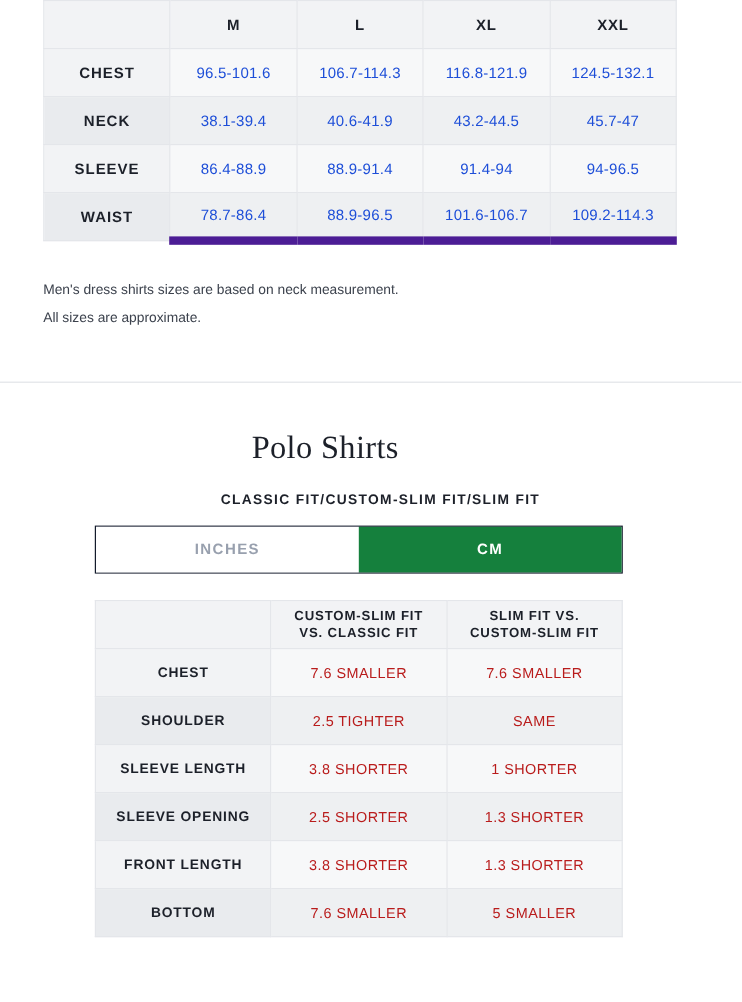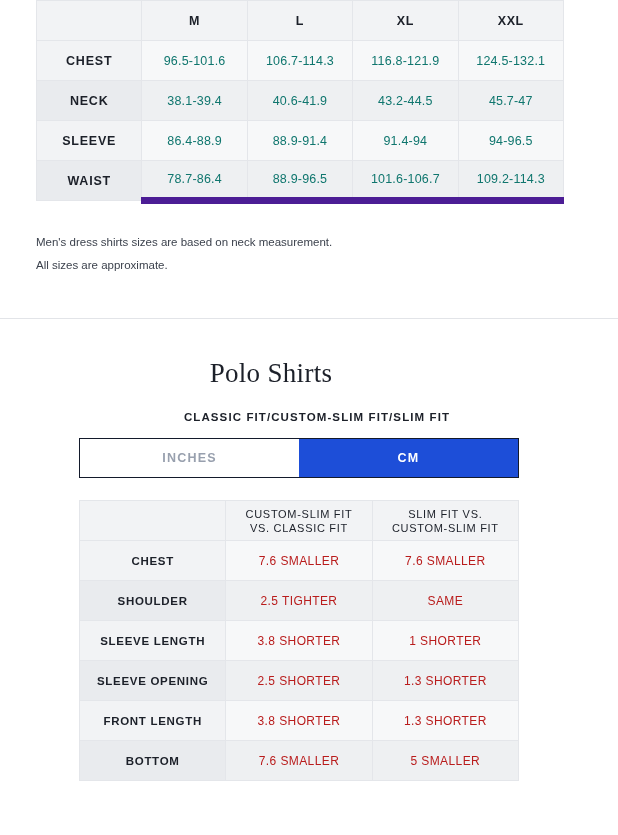"96.5-101.6" table.sizes tbody td { color: #0f766e -> #1d4ed8 }
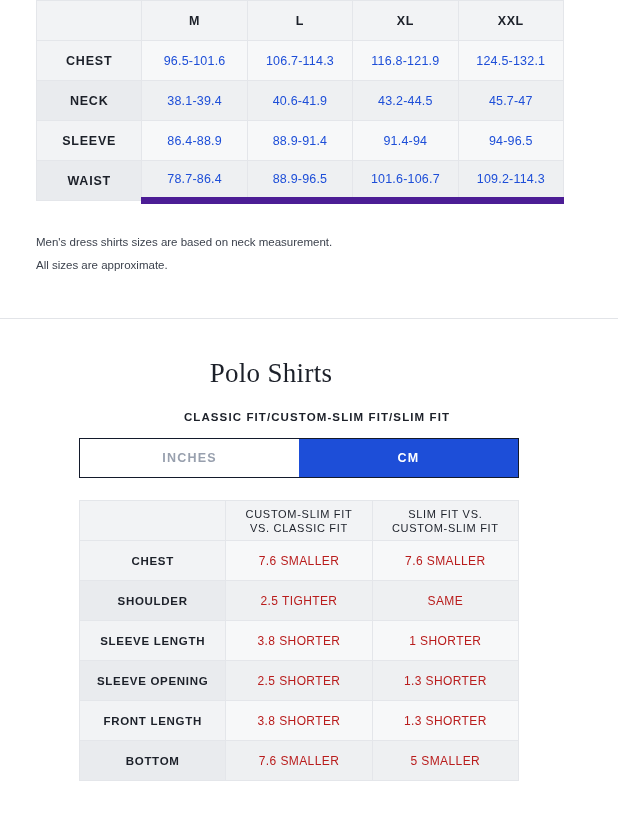"CM" .unit-toggle .opt.active { background: #1d4ed8 -> #15803d }
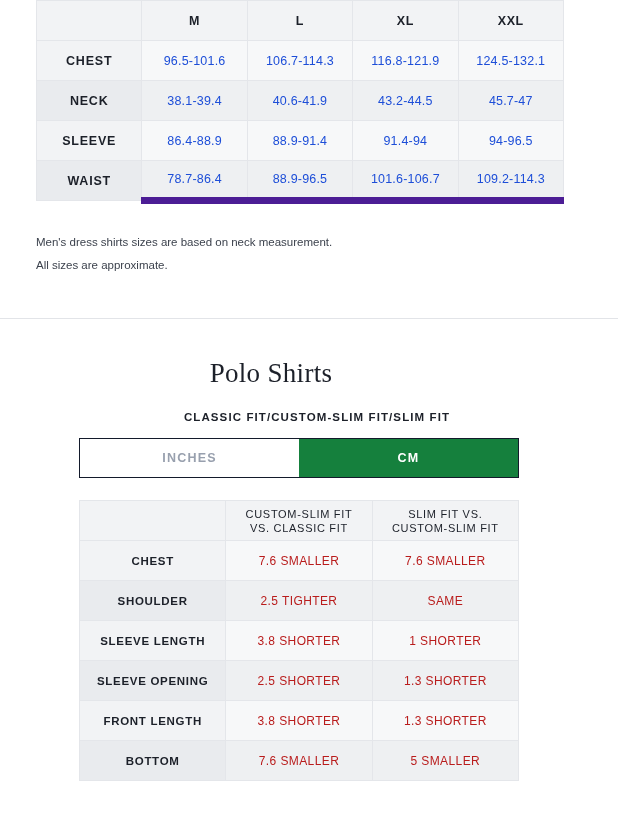"CUSTOM-SLIM FIT" table.cmp thead th { font-weight: 400 -> 700 }
